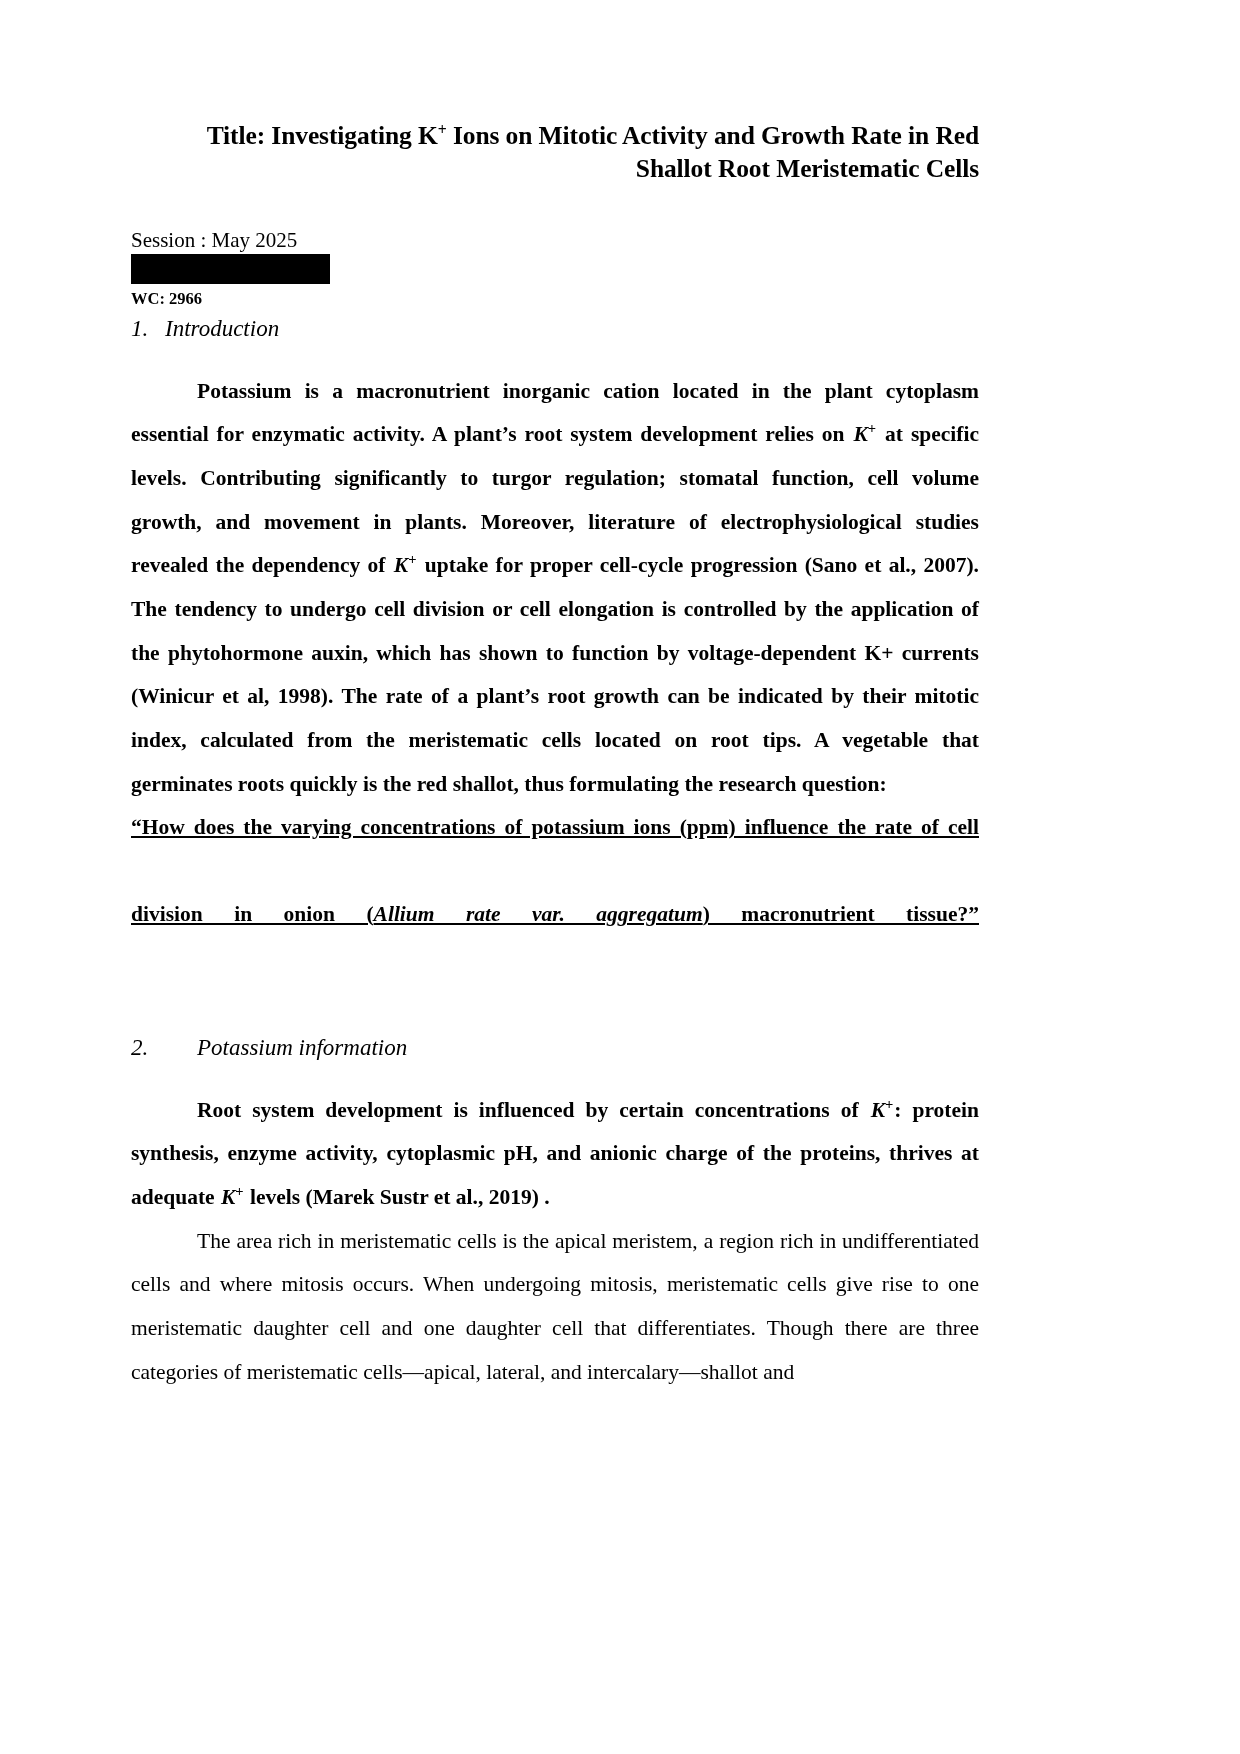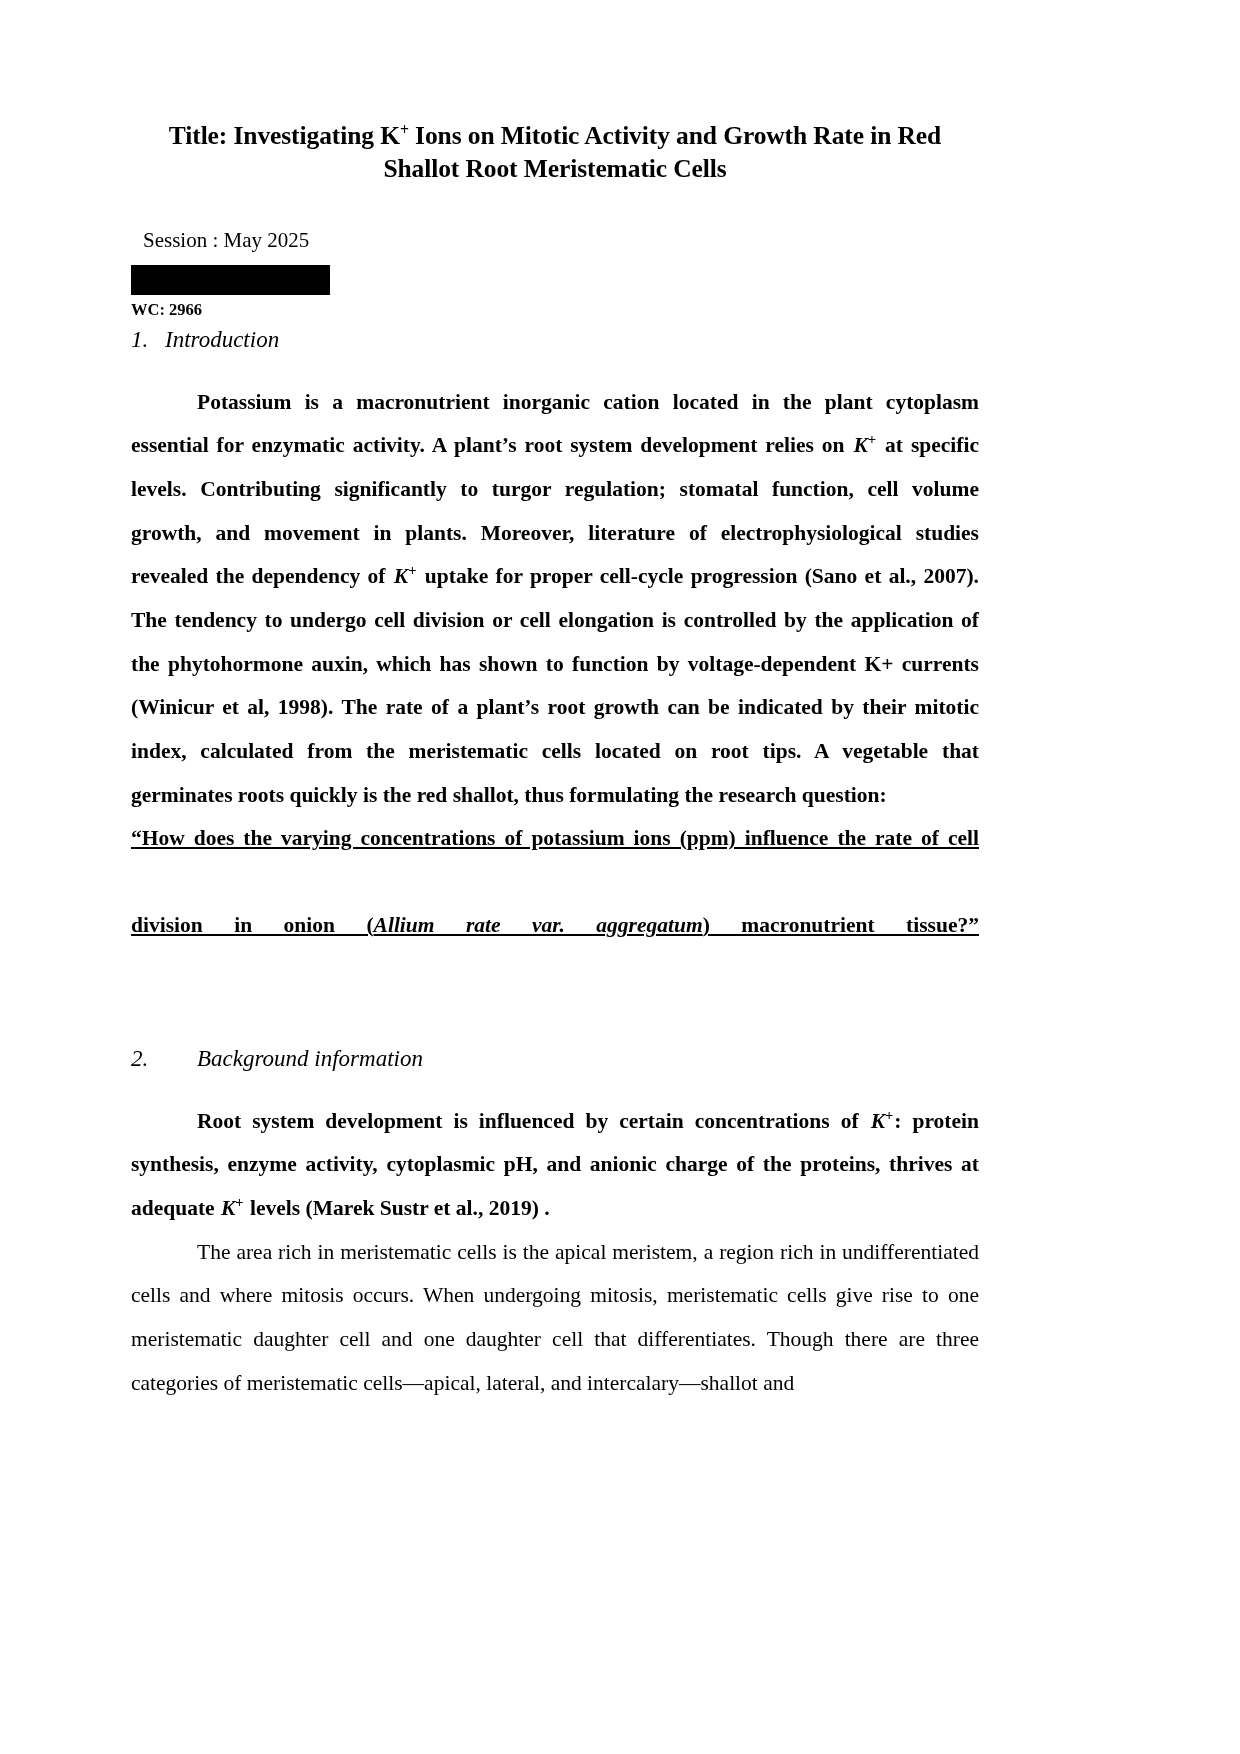"Title: Investigating K+ Ions on" .doc-title { text-align: center -> right }
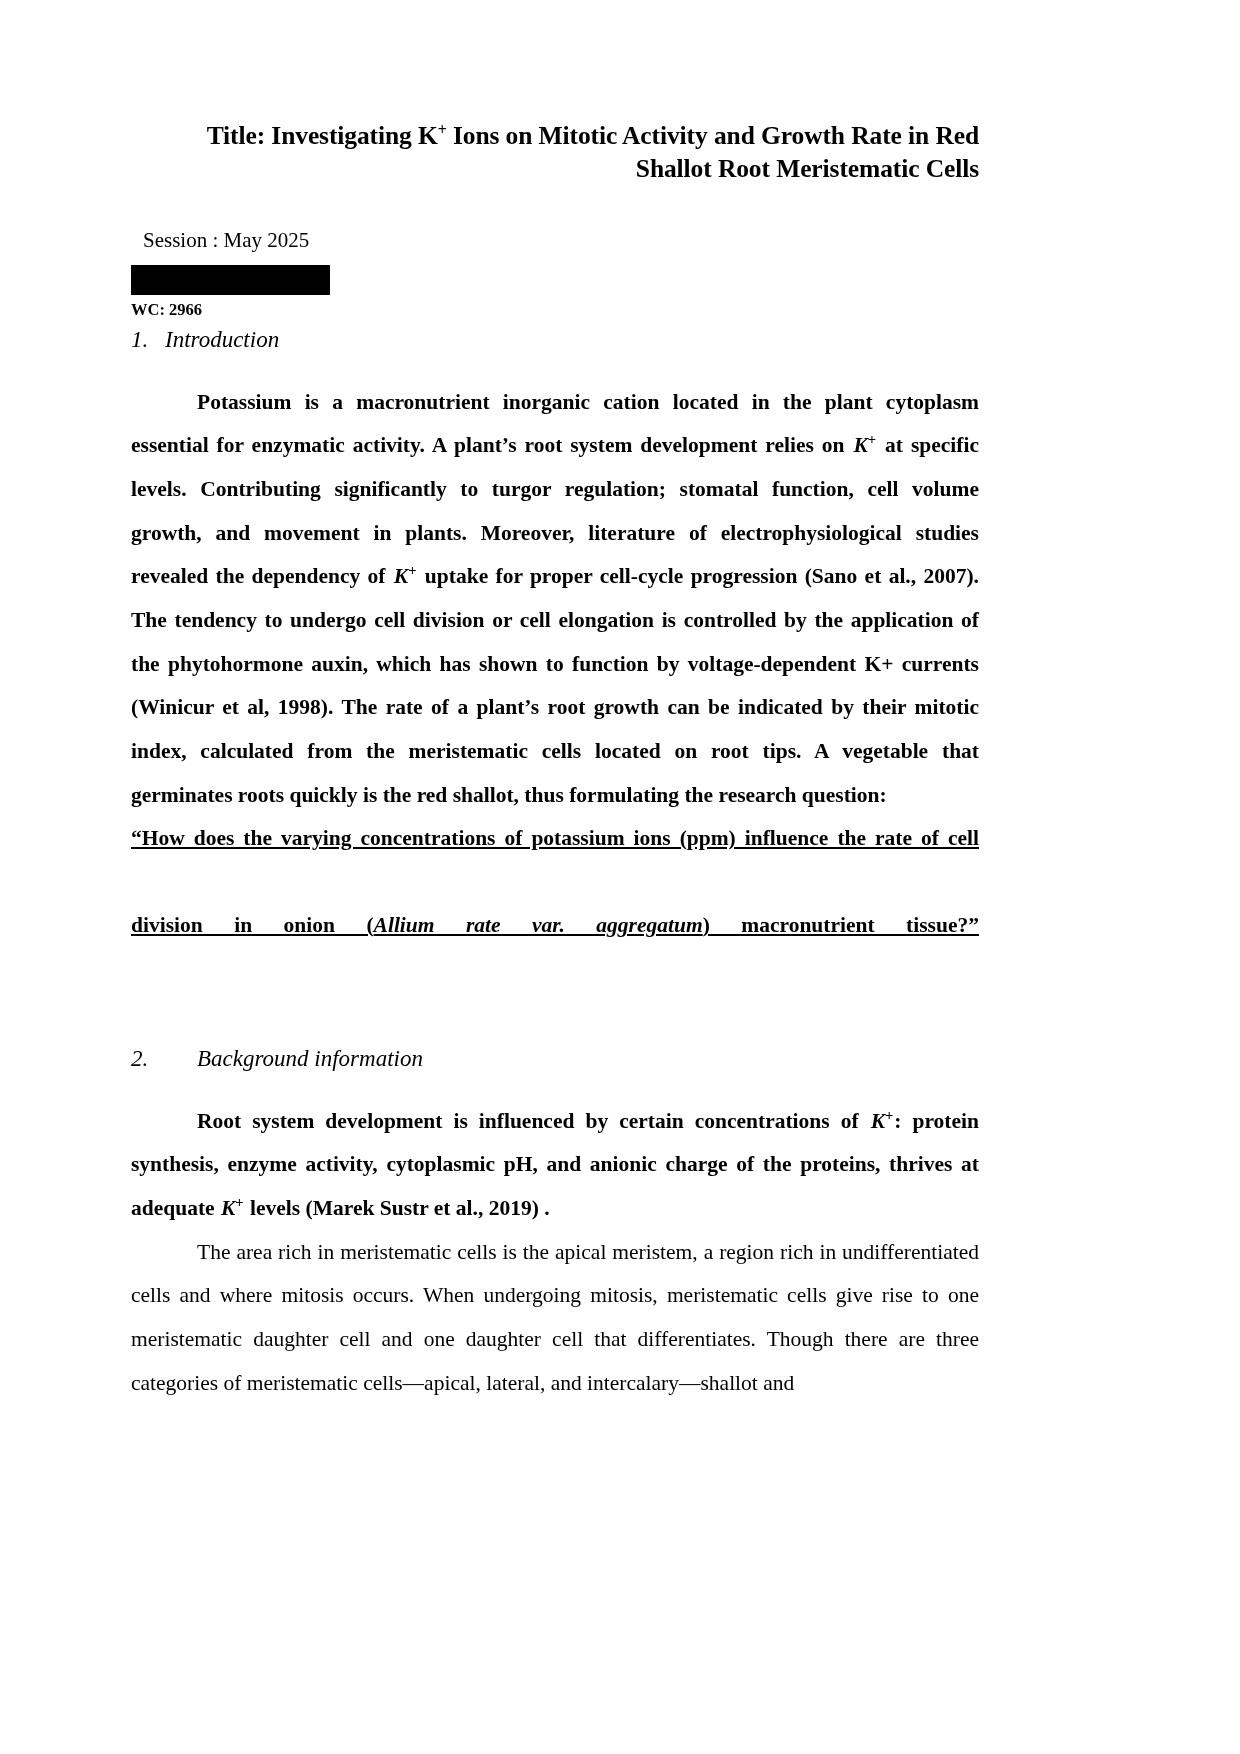"Session : May 2025" .session-line { margin: 12px -> 0 }
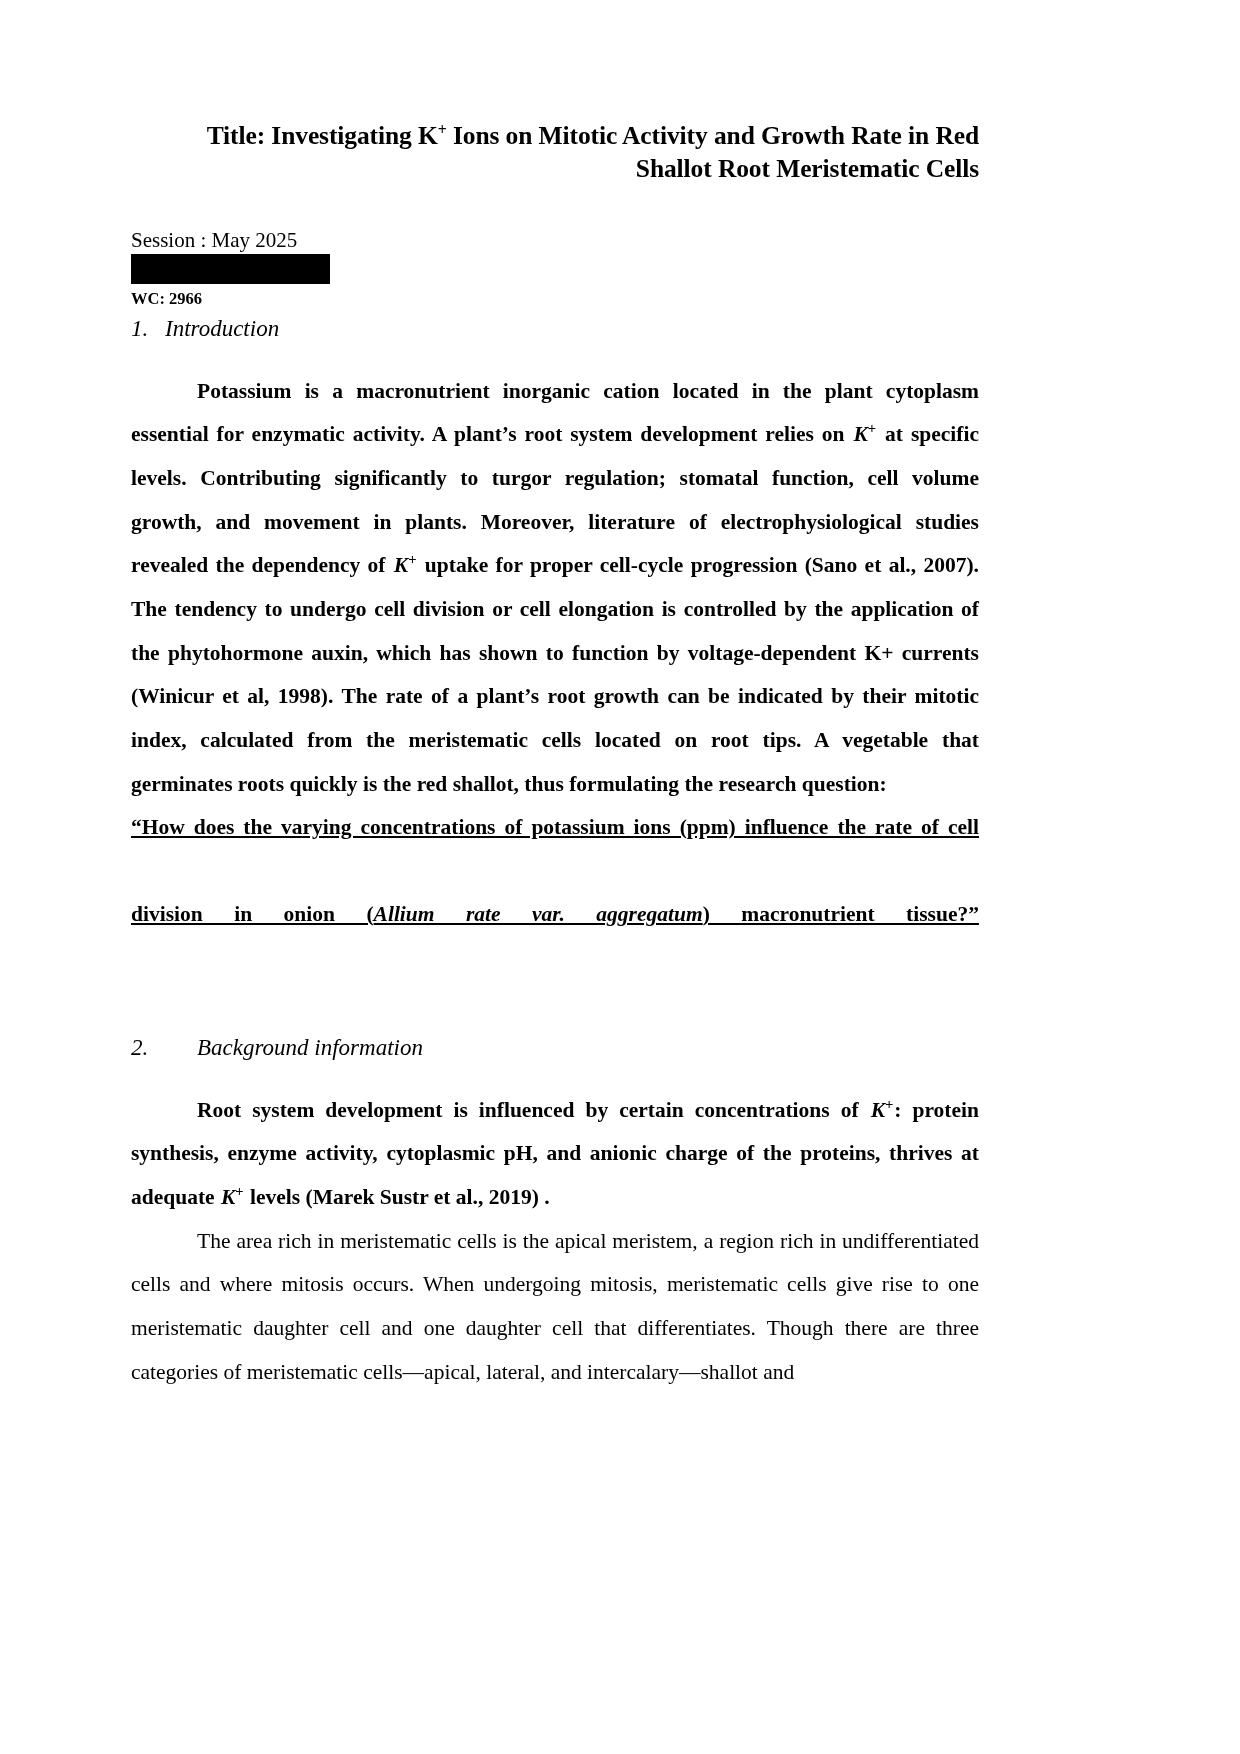"Background information" span { text: Background -> Potassium }
